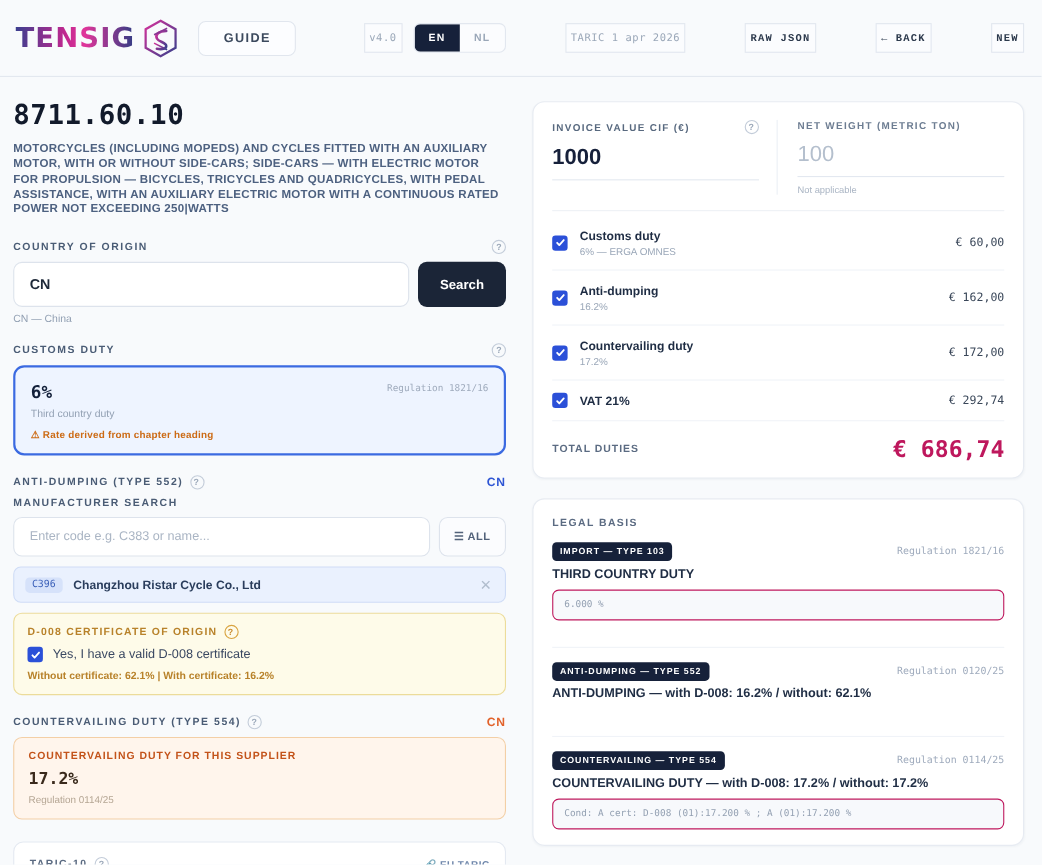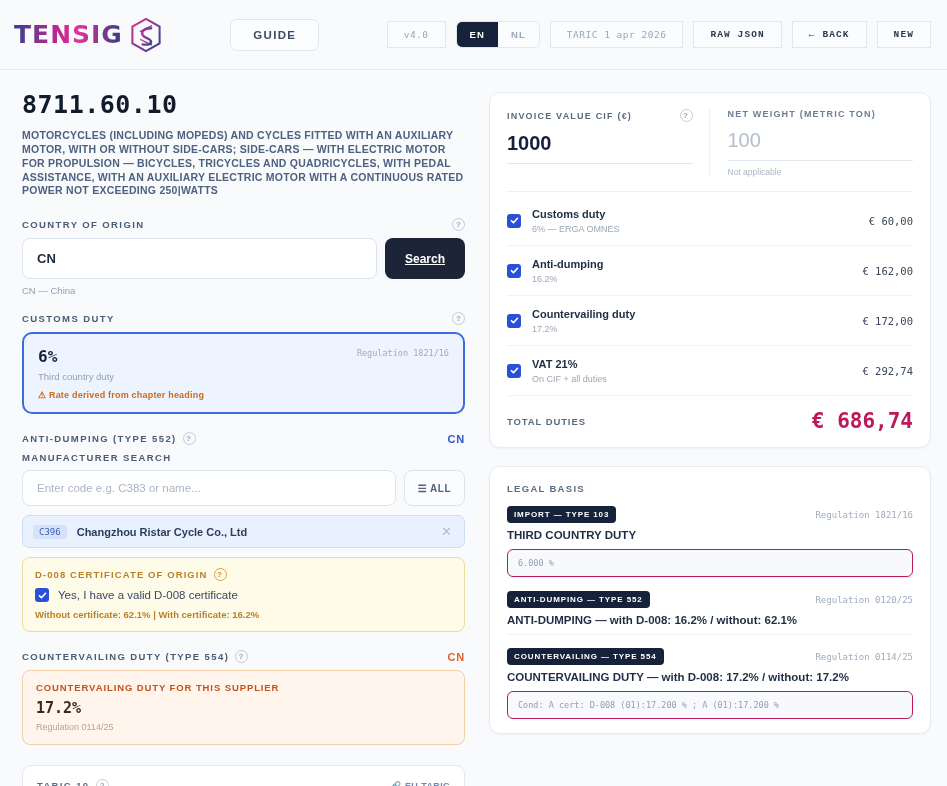"v4.0" .hbtn { margin-left: none -> 44px; padding: 7px 16px -> 7px 4px }
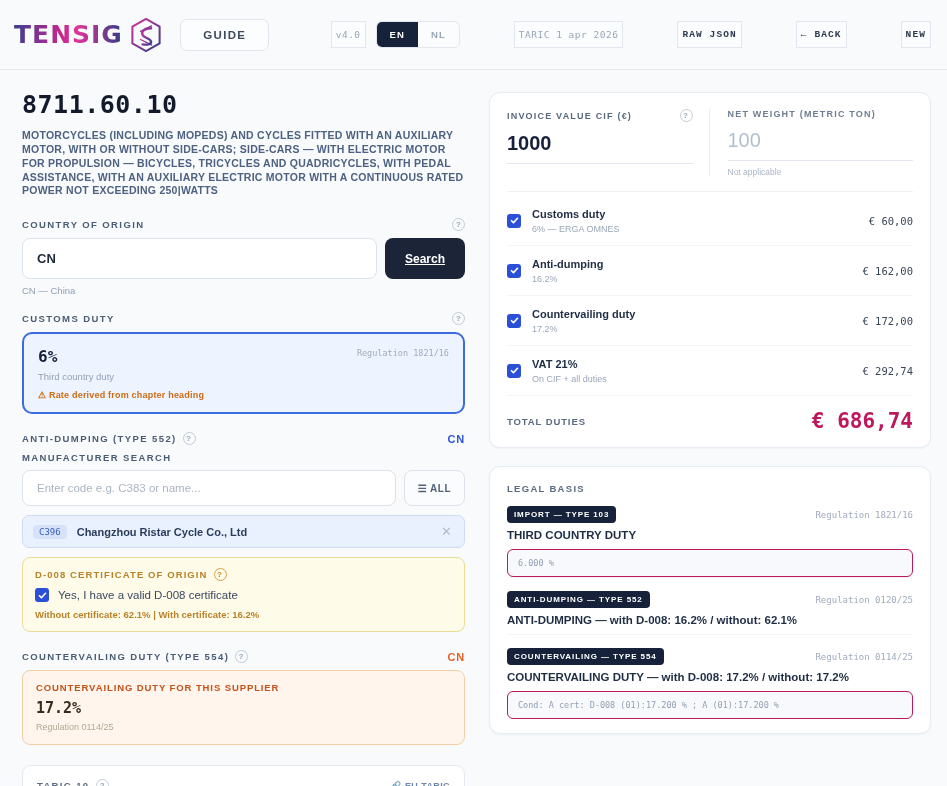"8711.60.10" .body-wrap { margin-left: 10px -> none }
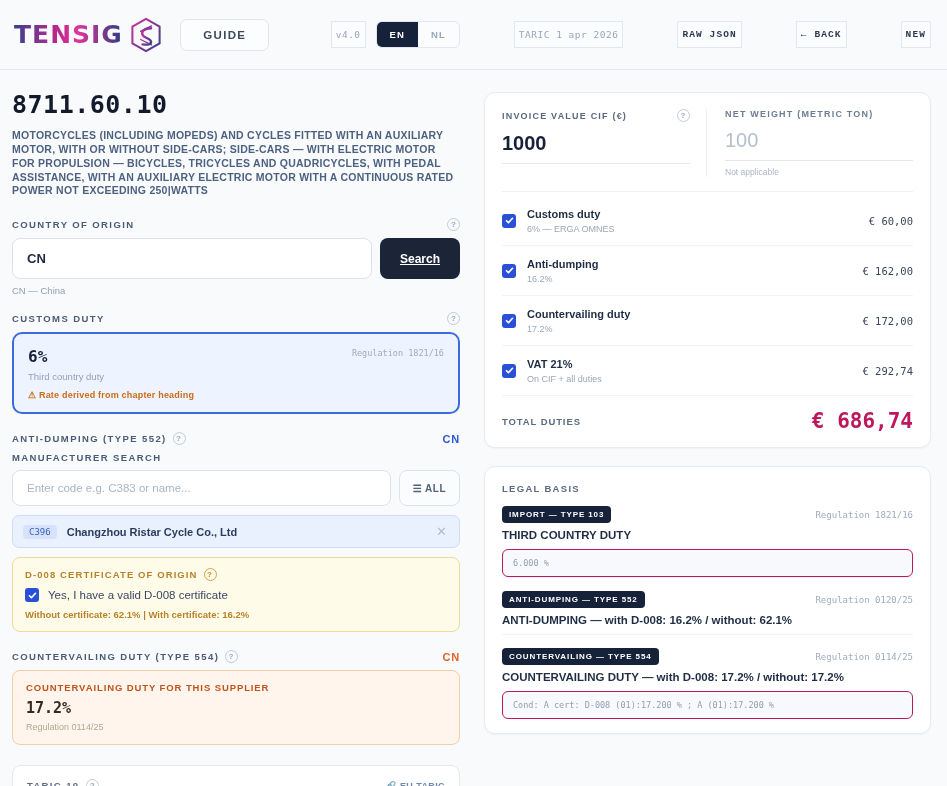"Search" .search-btn { text-decoration: underline -> none }
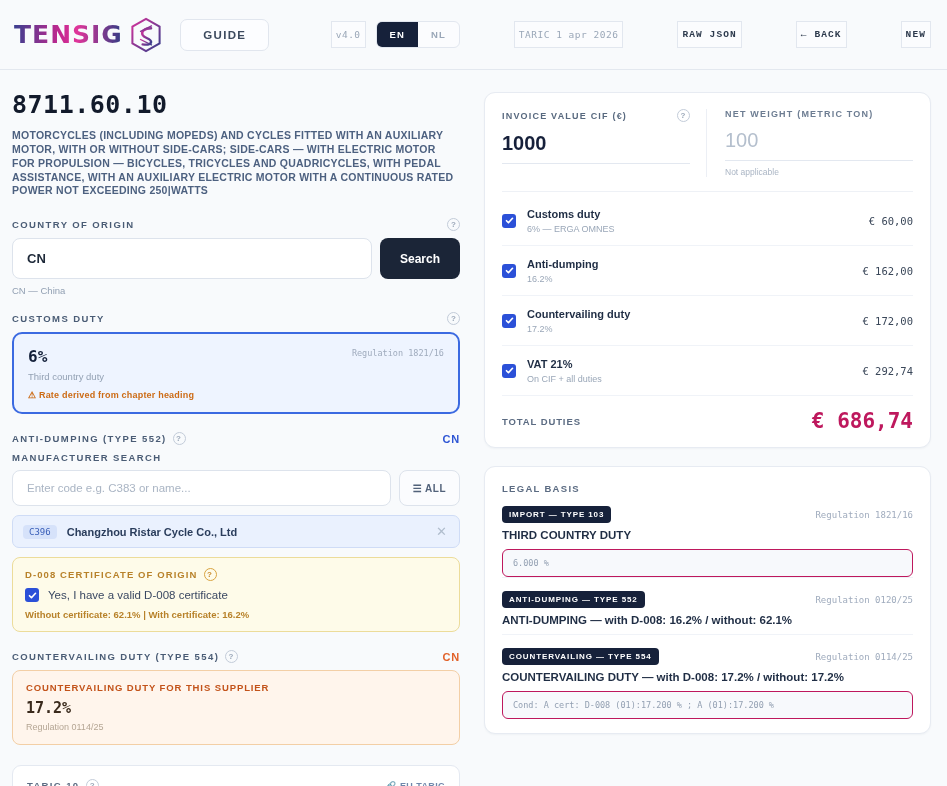"On CIF + all duties" span.dl-sub { html: <span>On CIF + all duties</span> -> none }
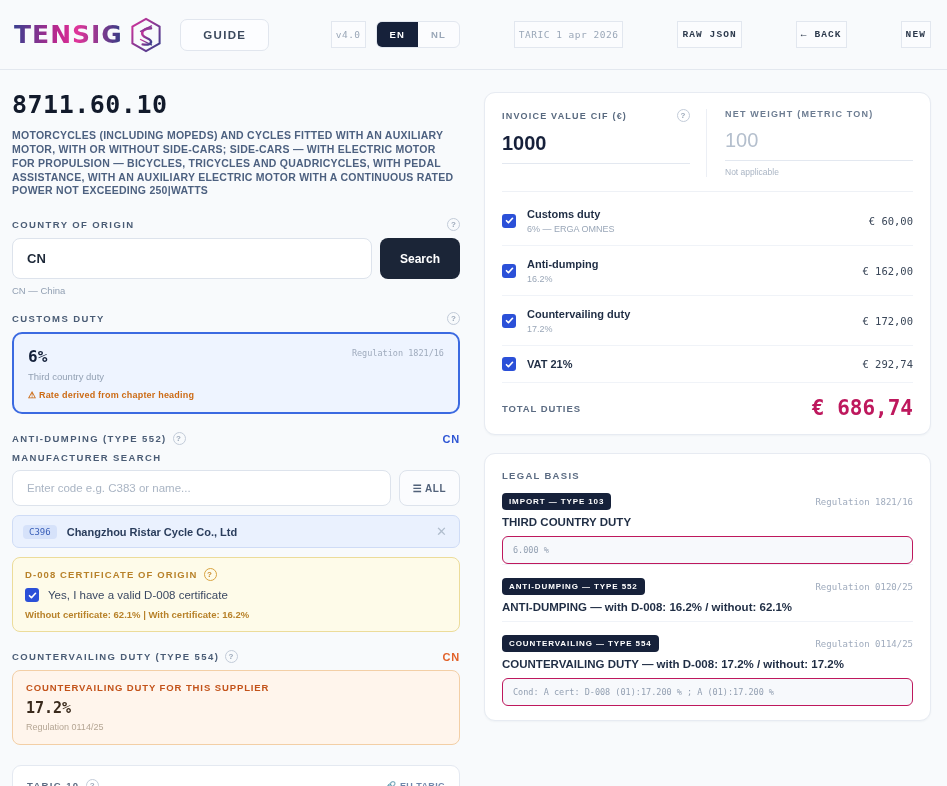"IMPORT — TYPE 103" .legal-item { padding-bottom: 0 -> 24px }
